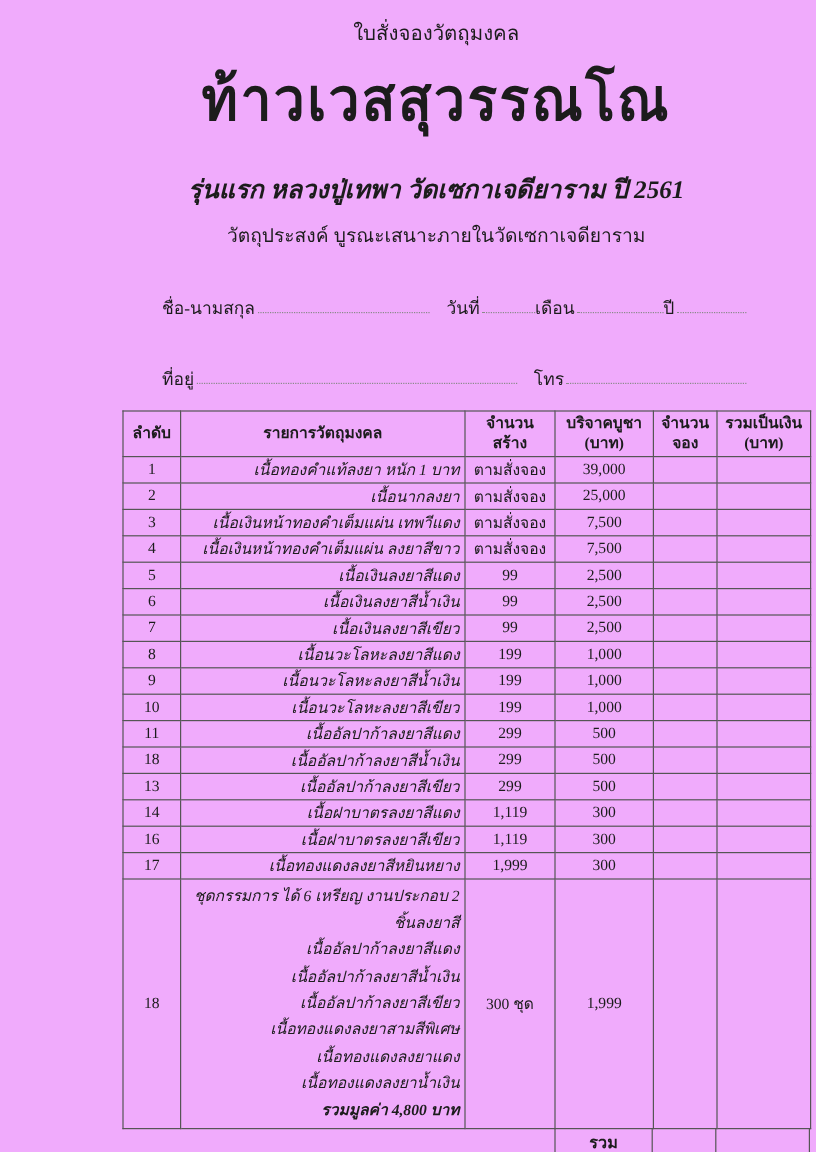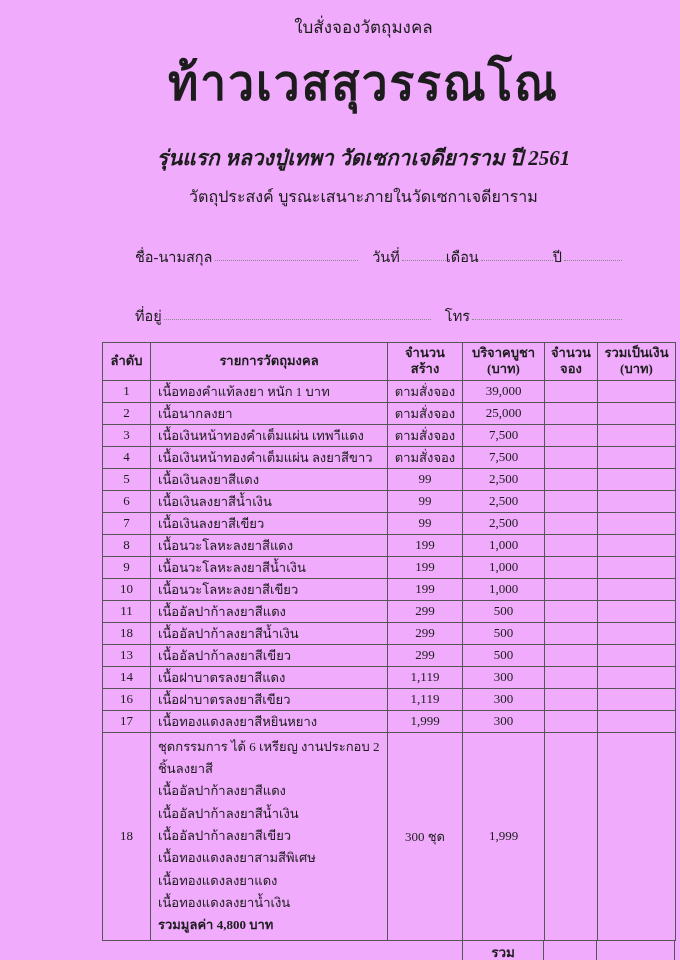"เนื้อทองคำแท้ลงยา หนัก 1 บาท" td.item { font-style: none -> italic; text-align: left -> right }
